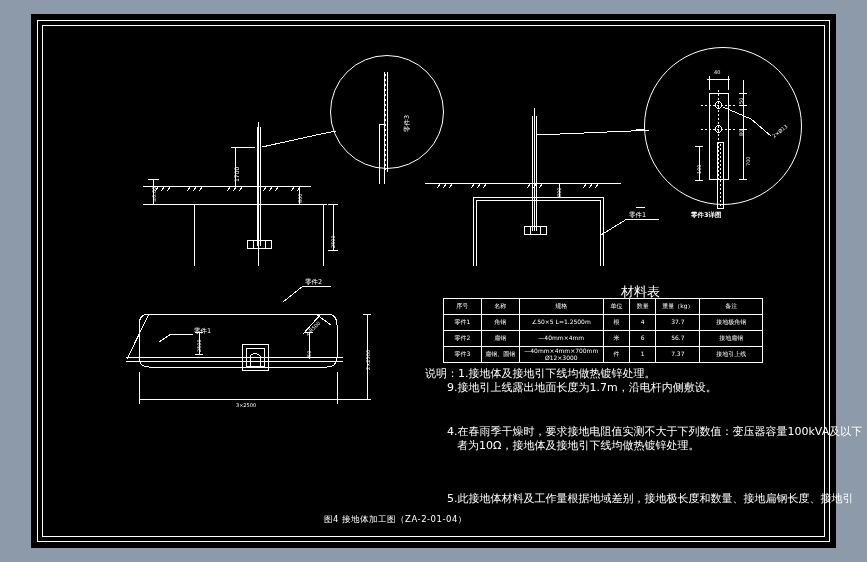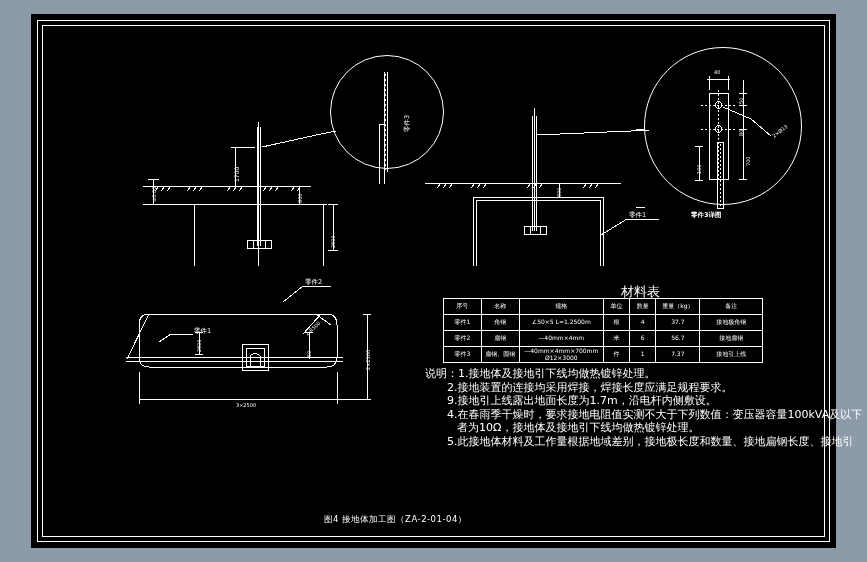"2.接地装置的连接均采用焊接，焊接长度应满足规程要求。" div.ni { html: <div>2.接地装置的连接均采用焊接，焊接长度应满足规程要求。</div> -> none }
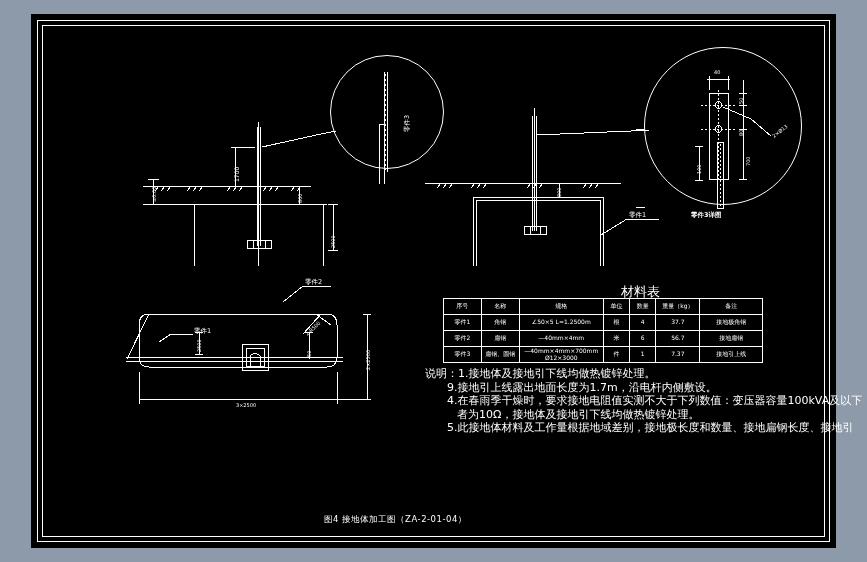"4.在春雨季干燥时，要求接地电阻值实测不大于下列数值：变压器容量100kVA及以" div.ni { margin-top: none -> 31px }
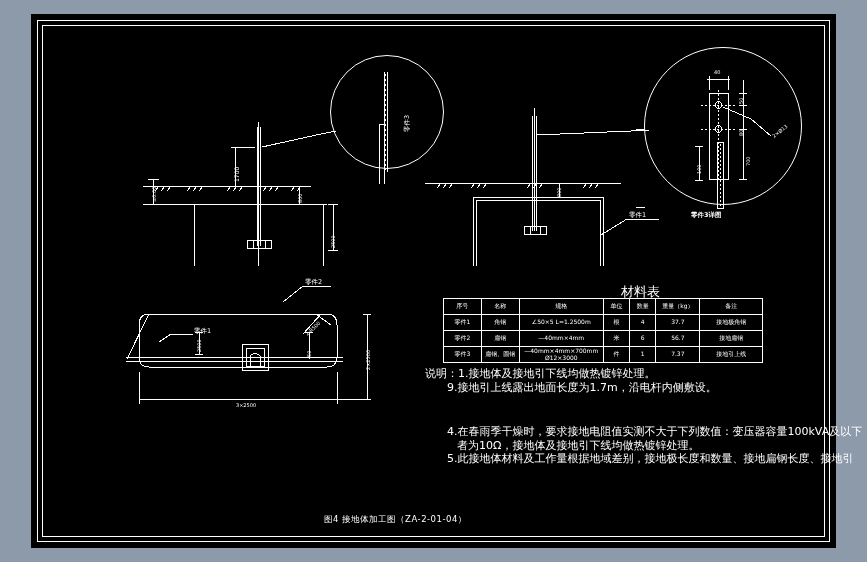"5.此接地体材料及工作量根据地域差别，接地极长度和数量、接地扁钢长度、接地引" div.ni { margin-top: none -> 40px }
